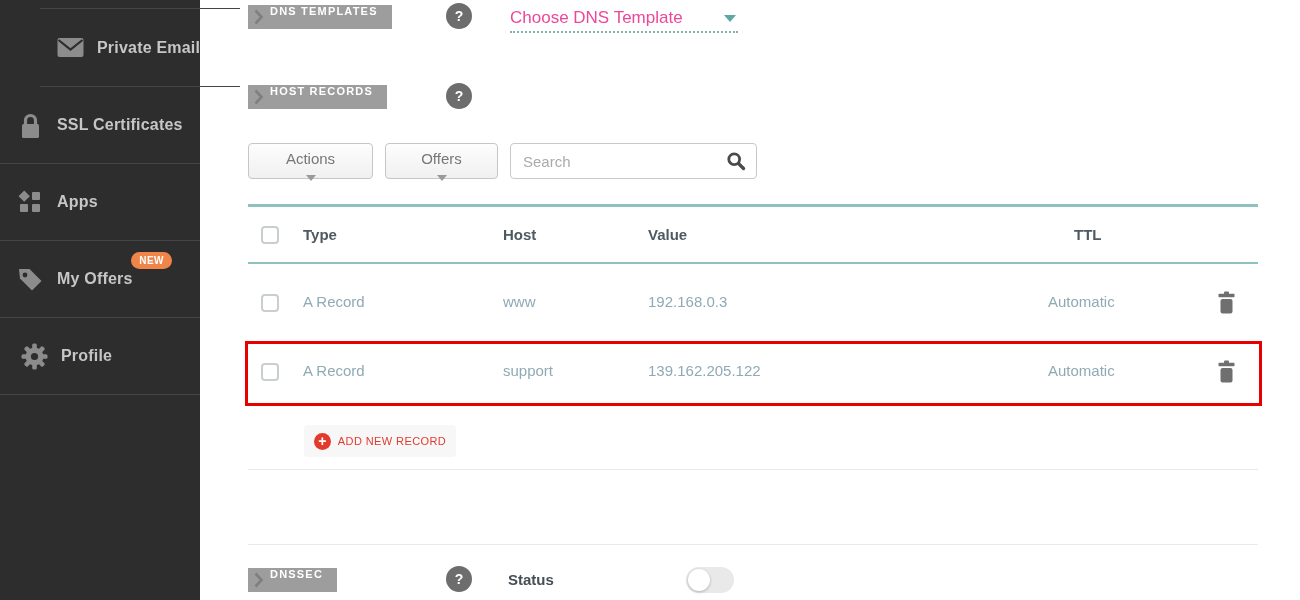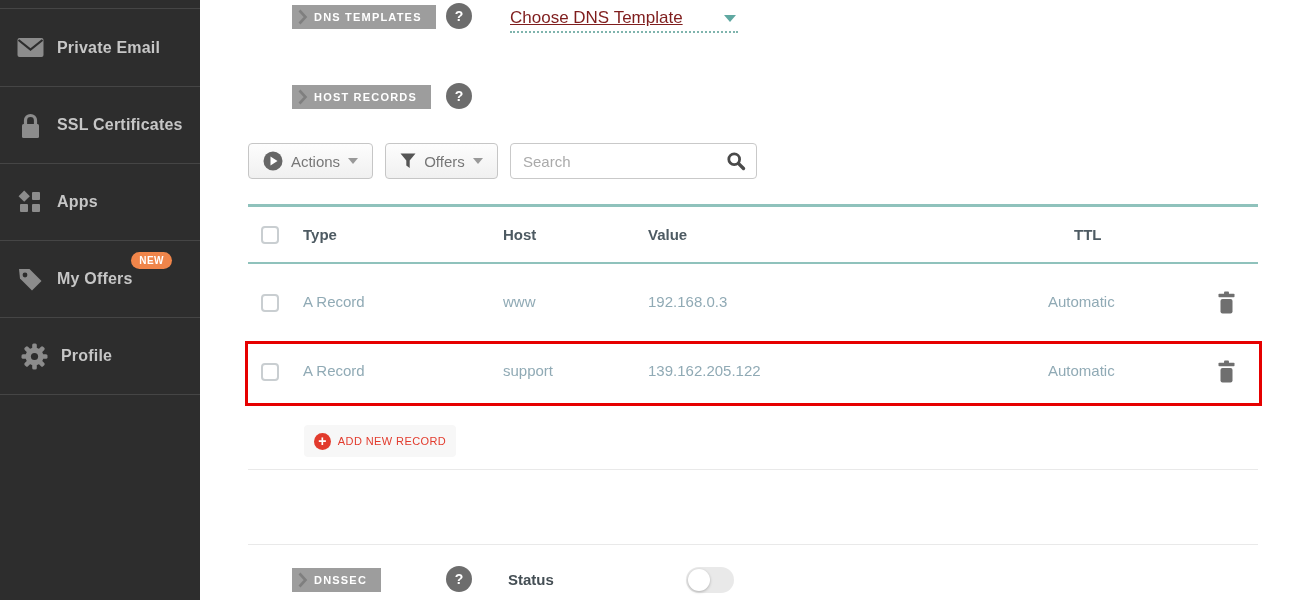"DNS TEMPLATES" .section-badge { align-items: center -> flex-start; margin-left: 44px -> none }
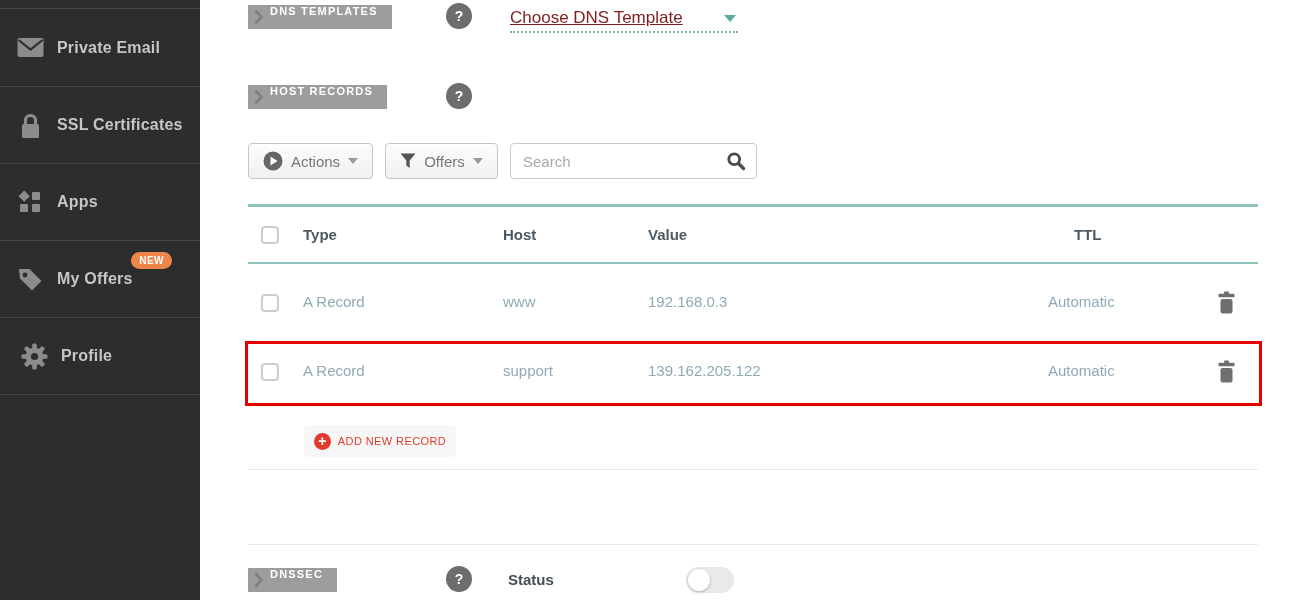"Choose DNS Template" .template-link .link-text { color: #7f1d1d -> #ec4899; text-decoration: underline -> none }
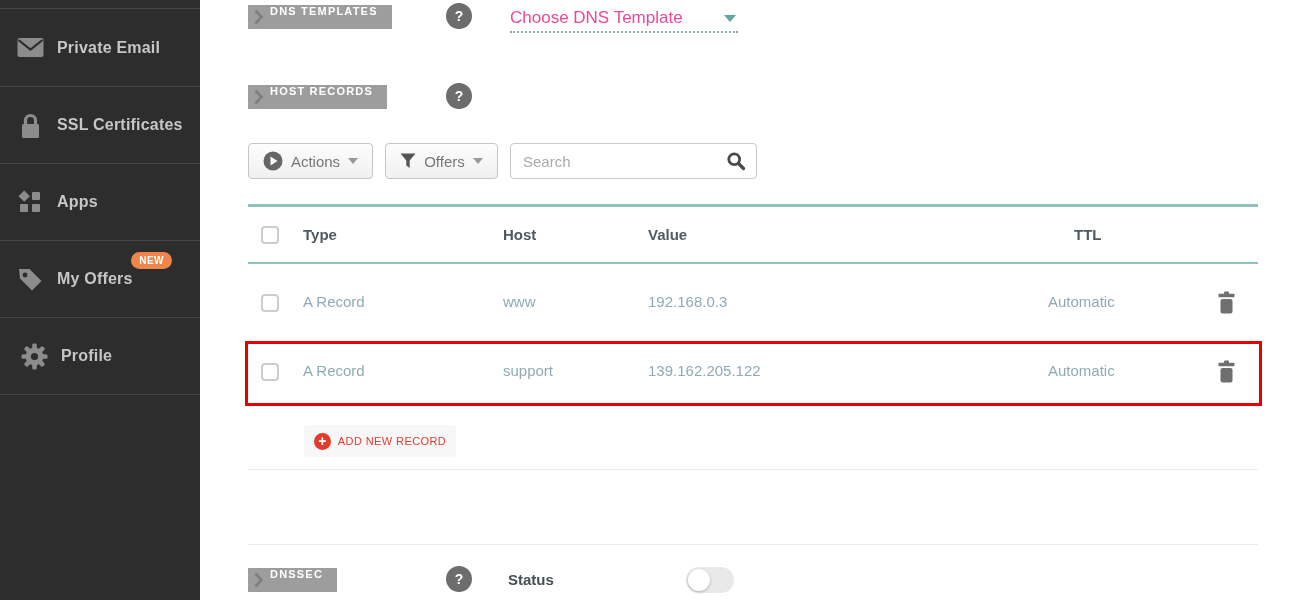"Private Email" div.side-item { margin-left: none -> 40px }
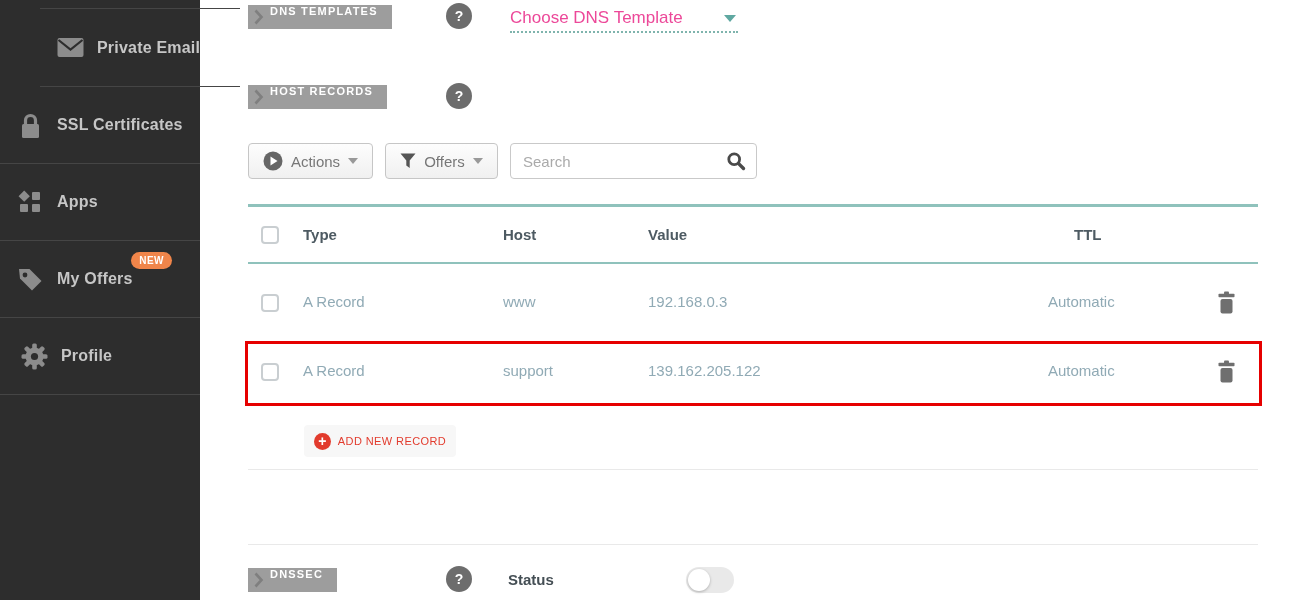"Actions" .tool-btn { flex-direction: none -> column }
